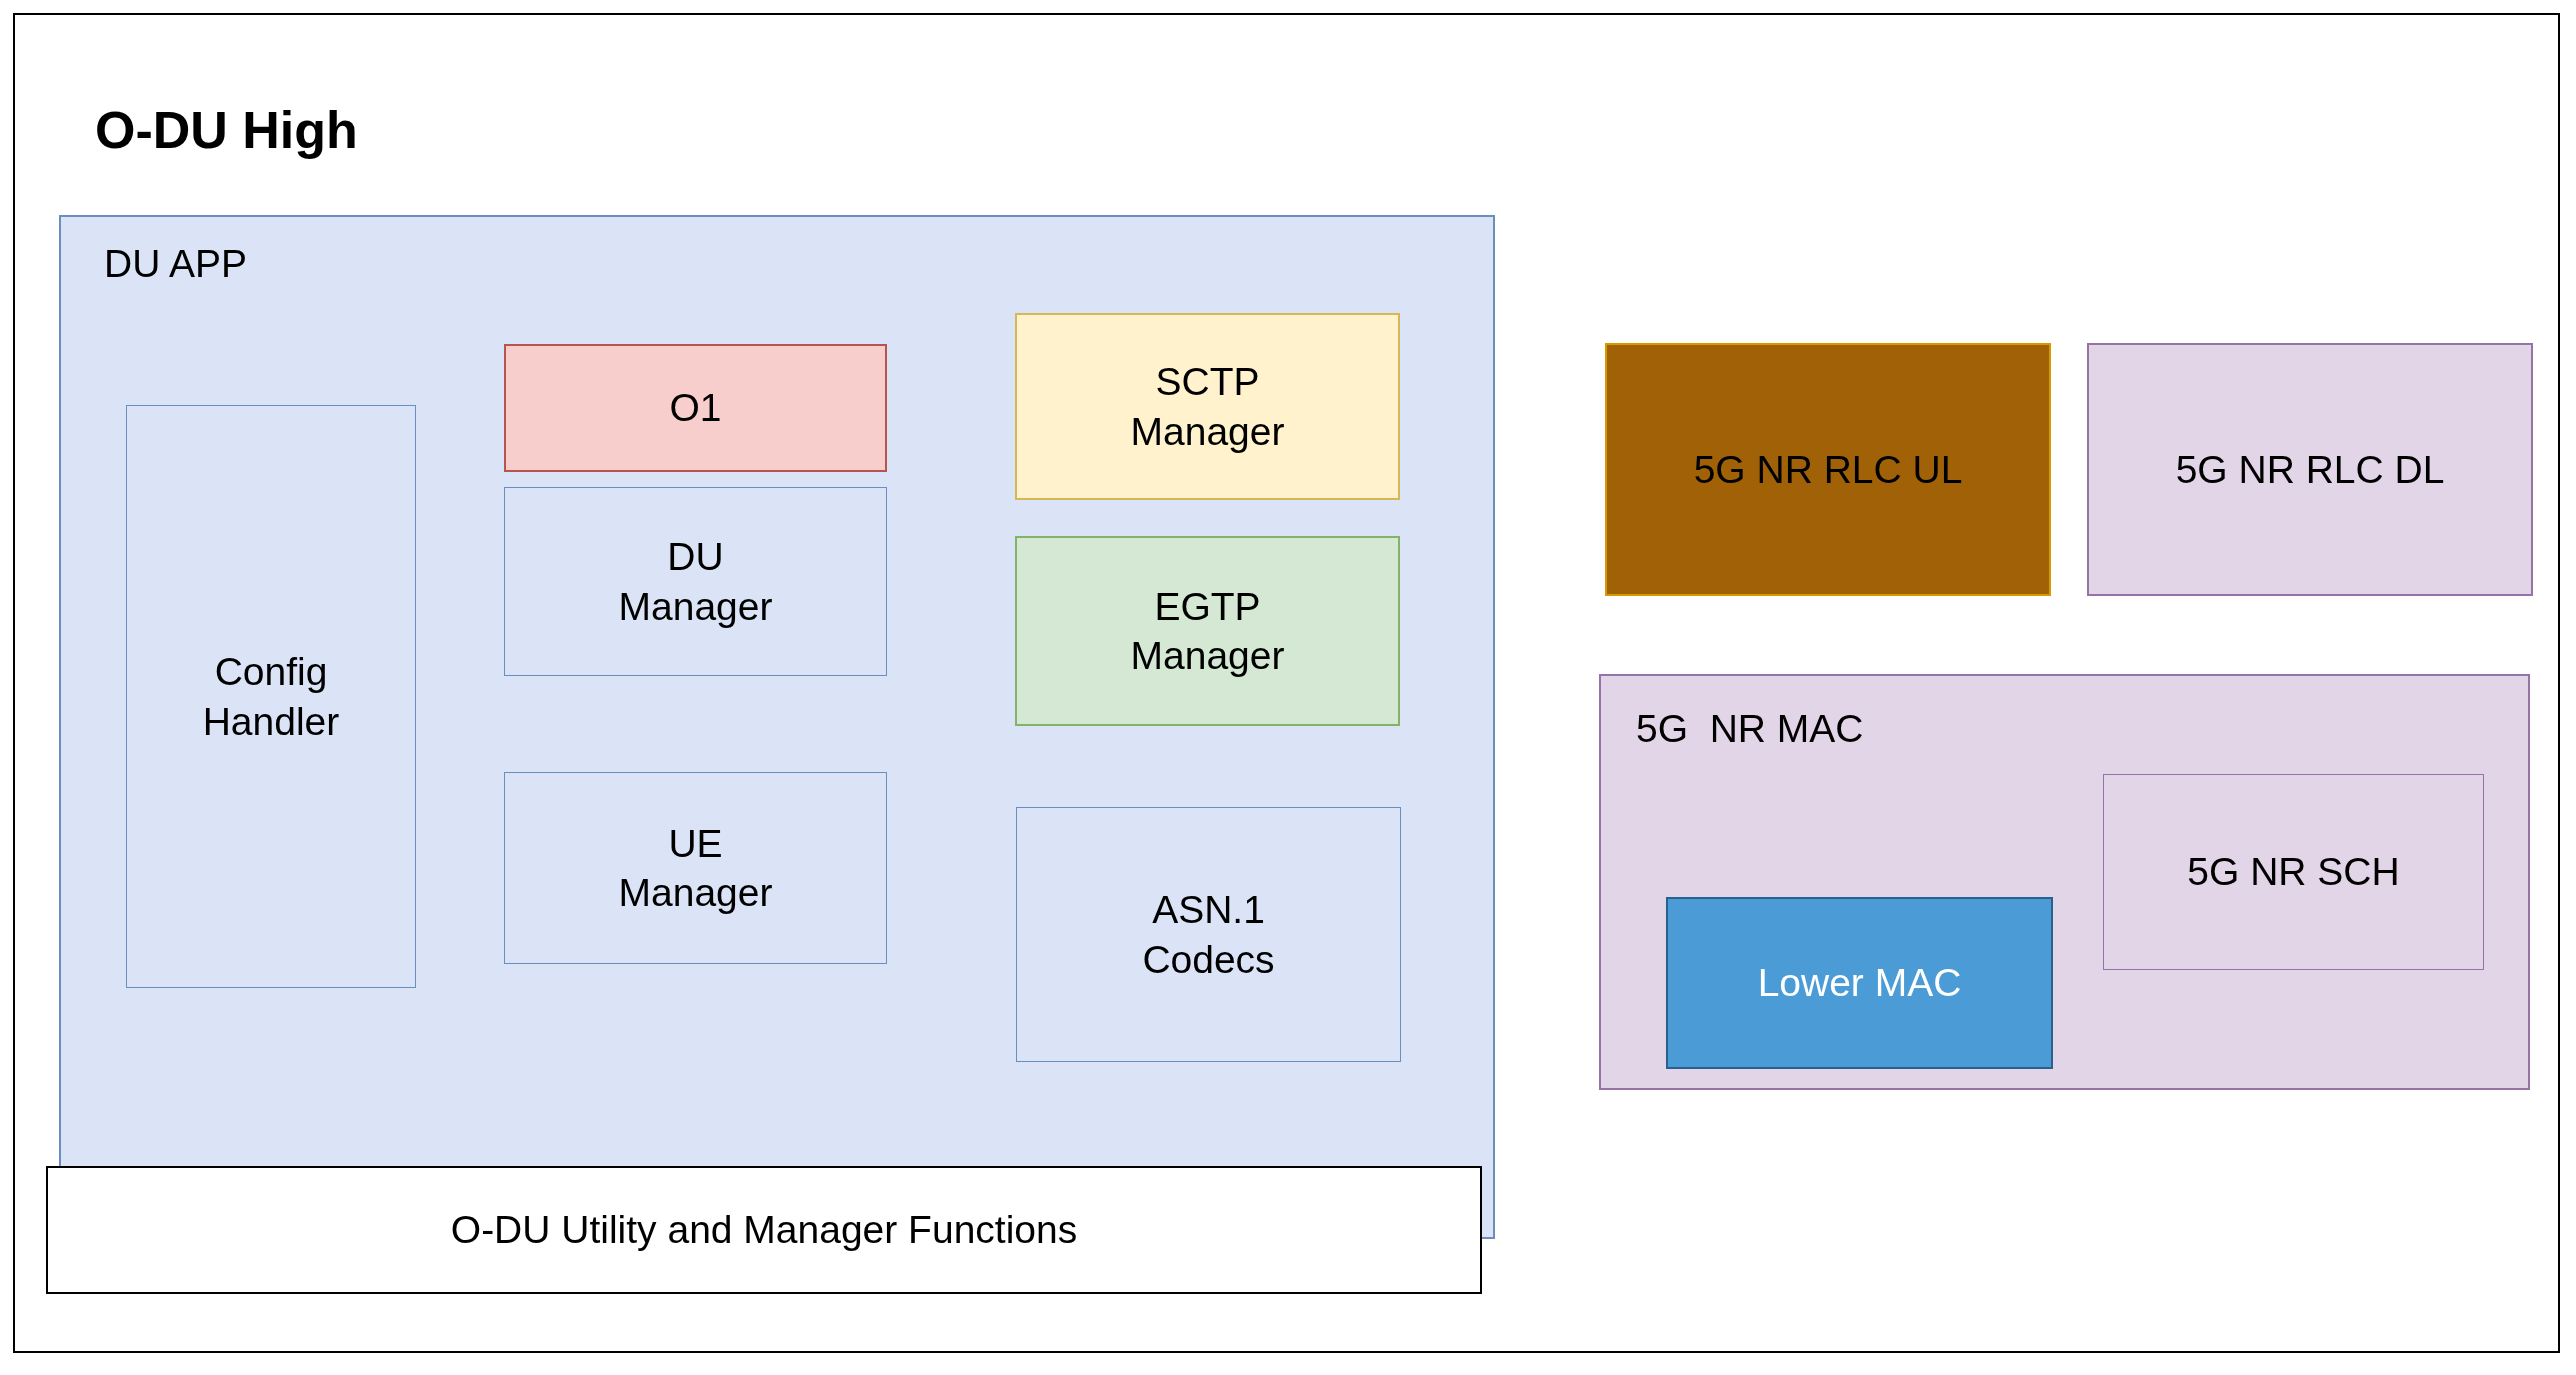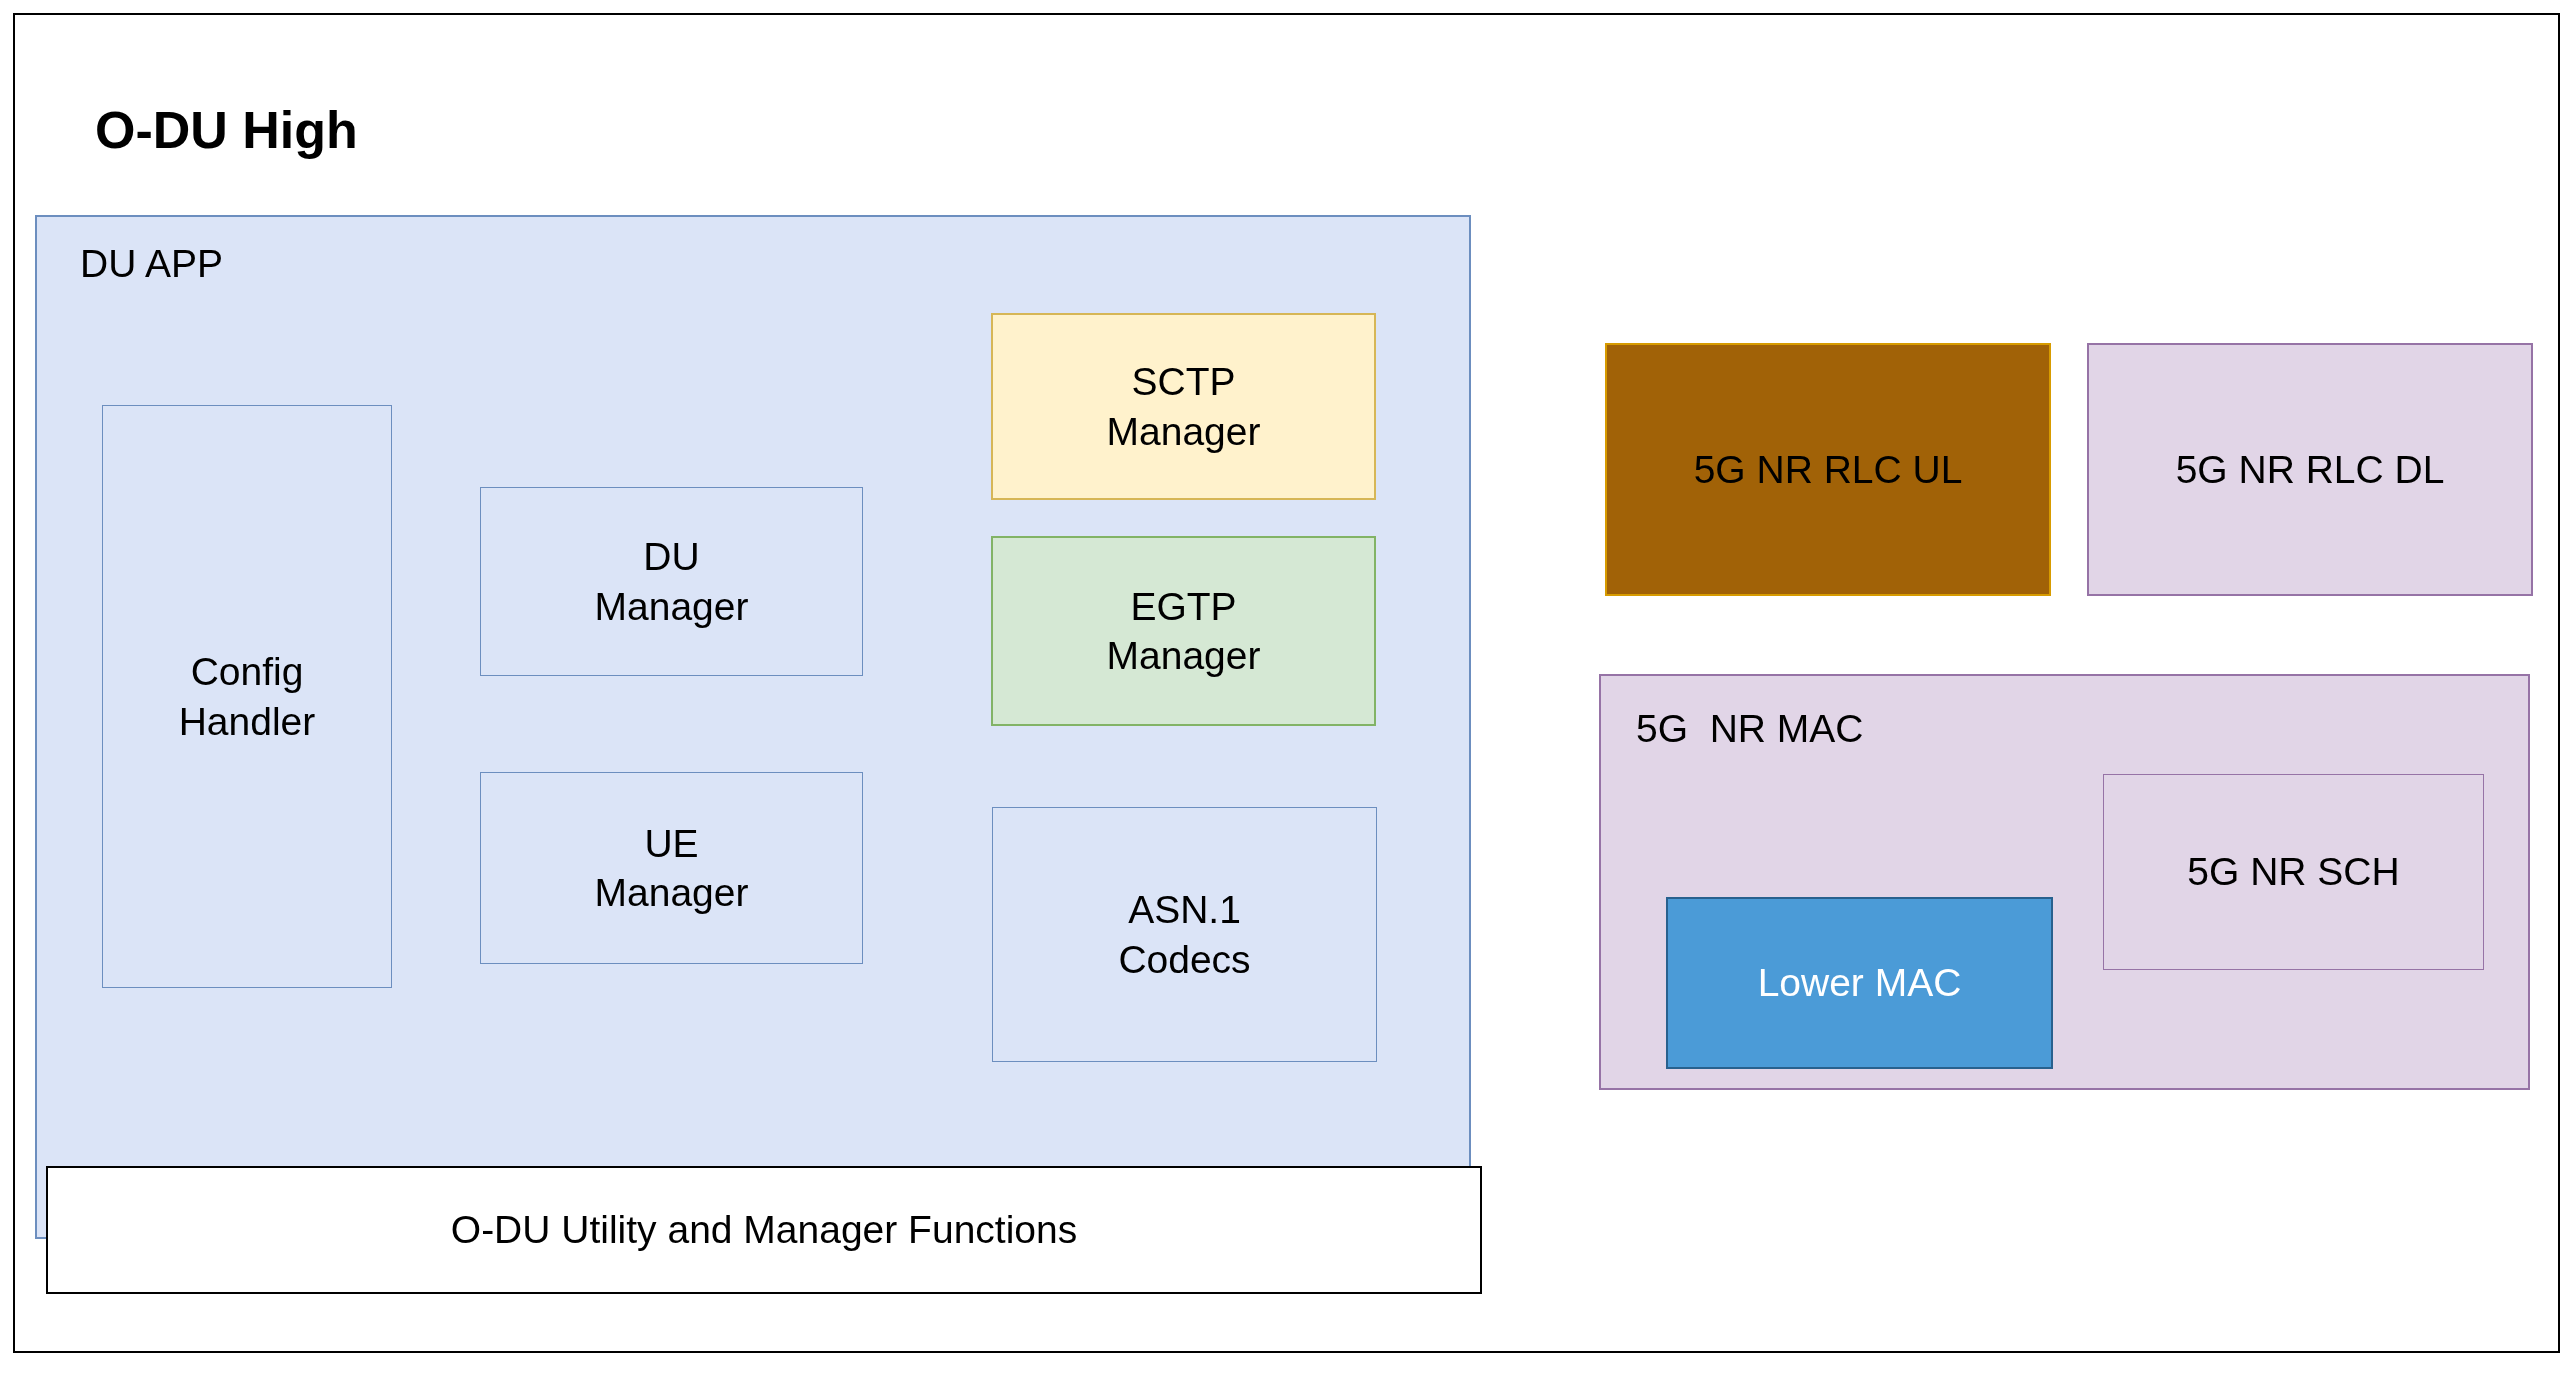"DU APP" .du-app { left: 20px -> 44px }
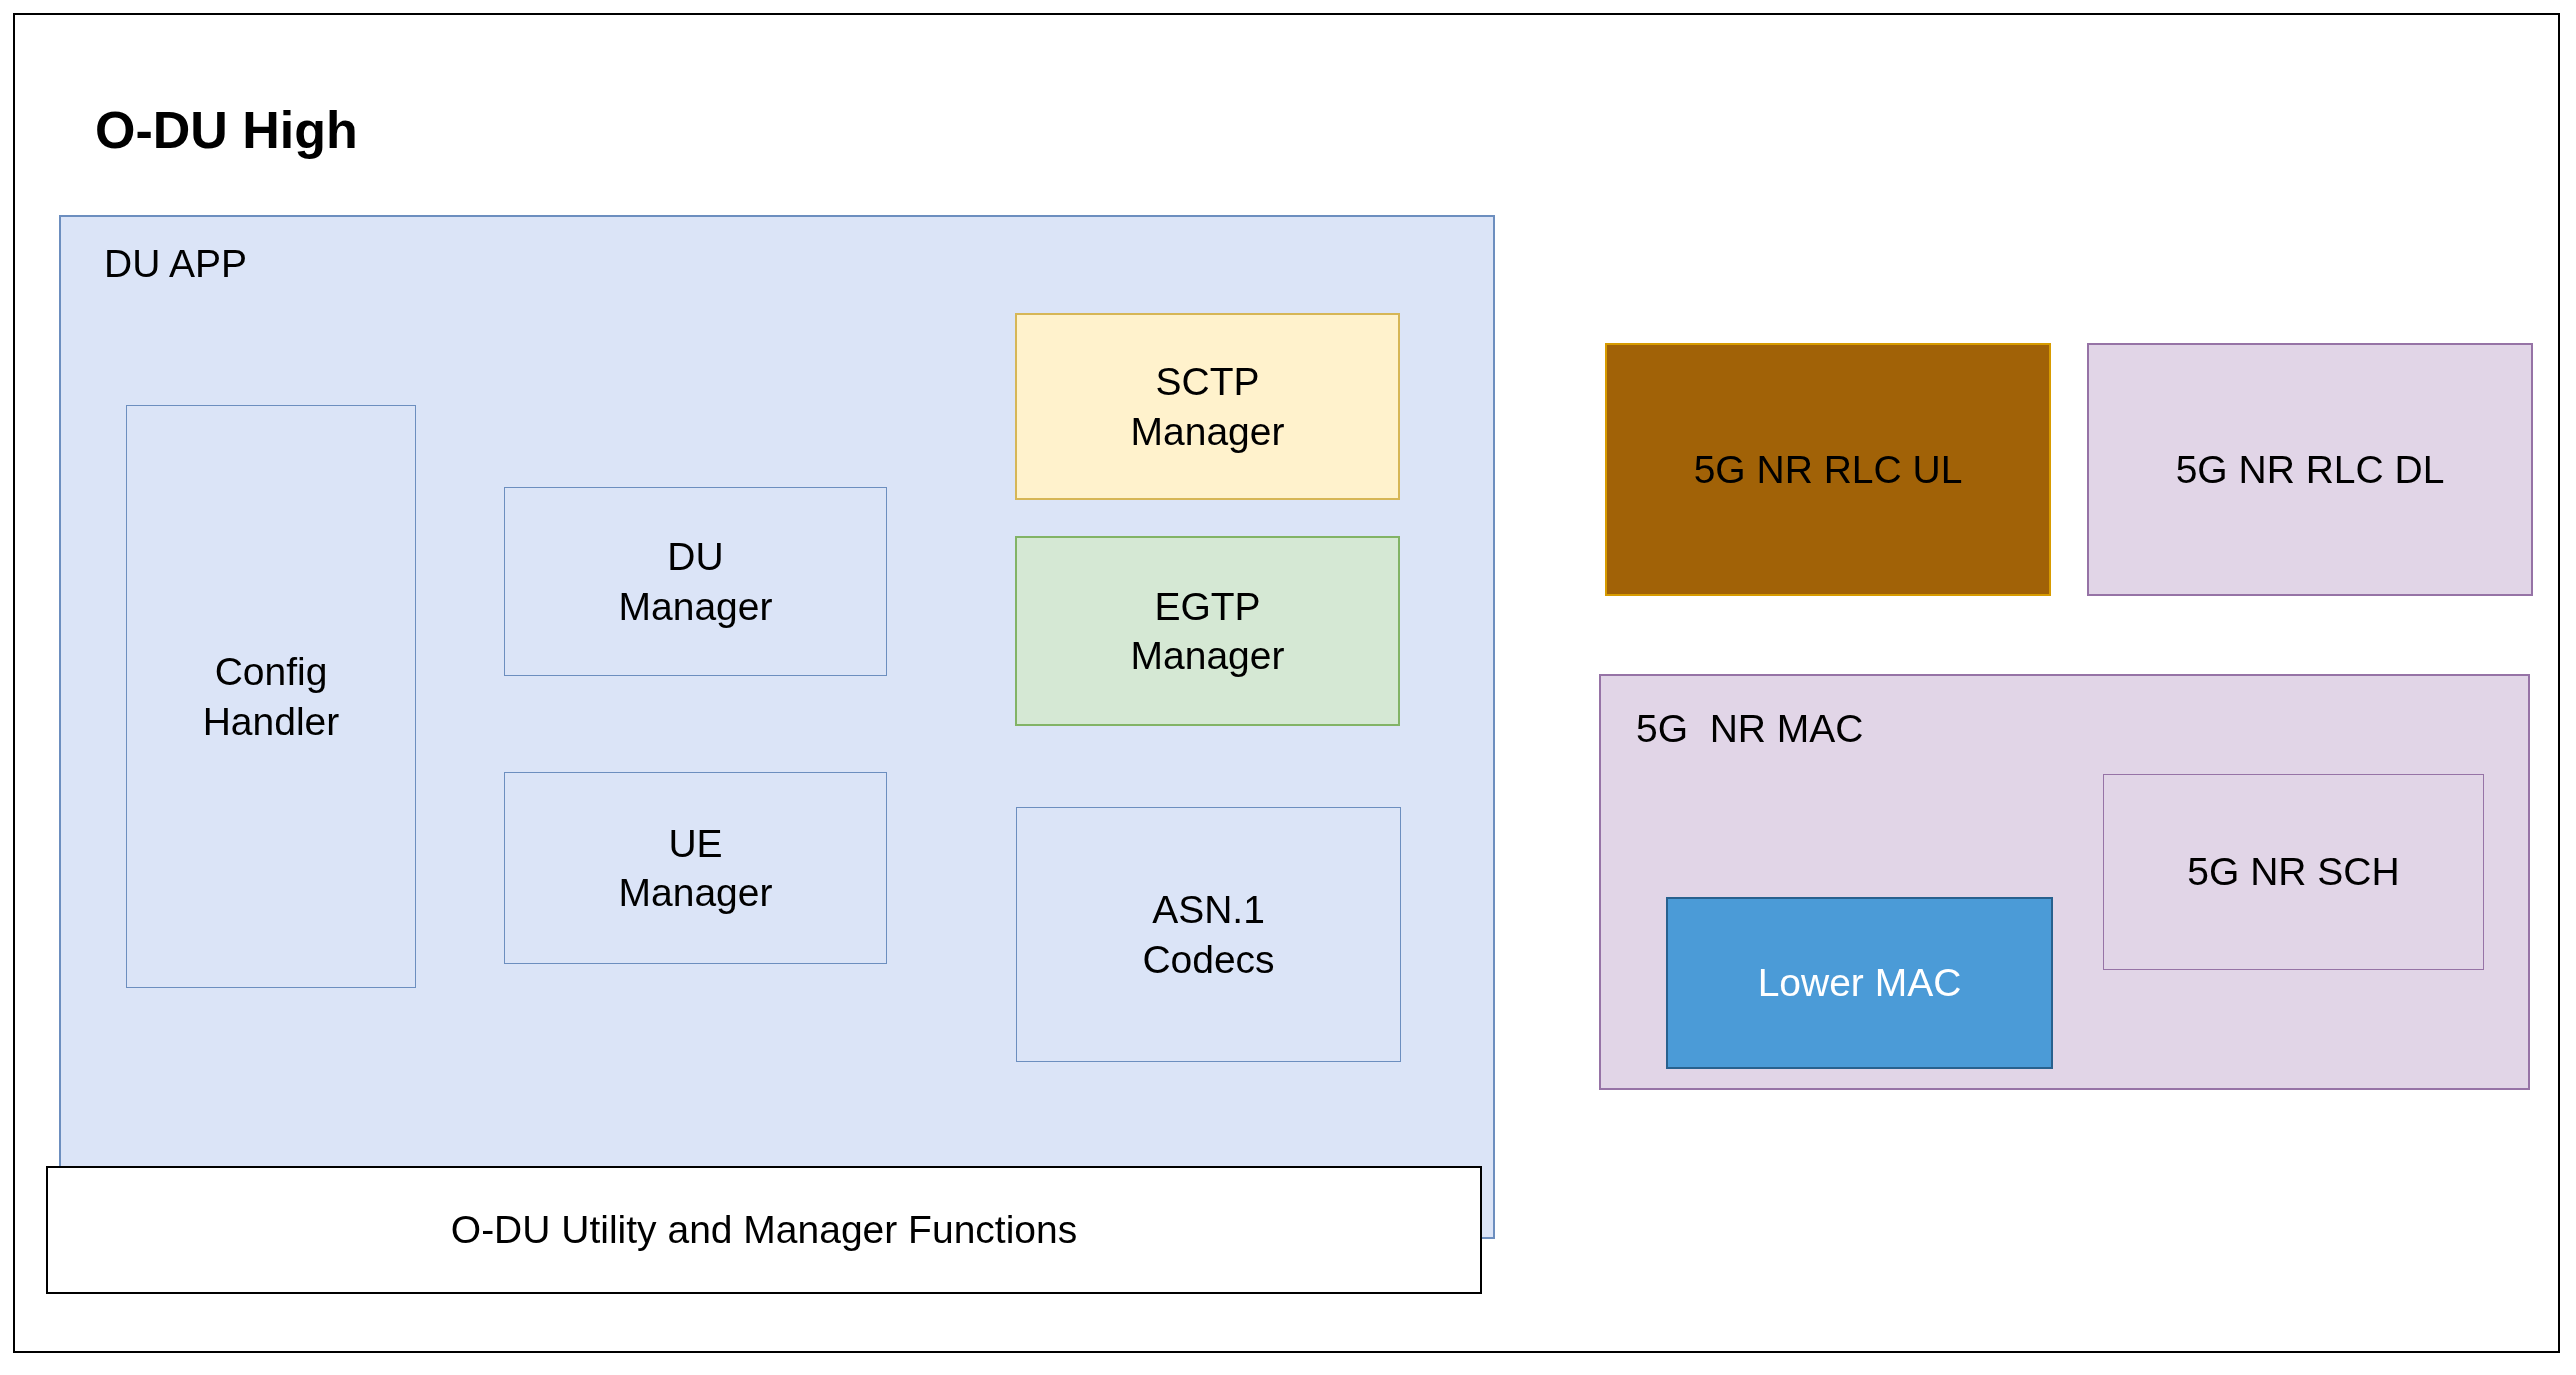"O1" div.box { html: none -> <div> <span>O1</span> </div> }
